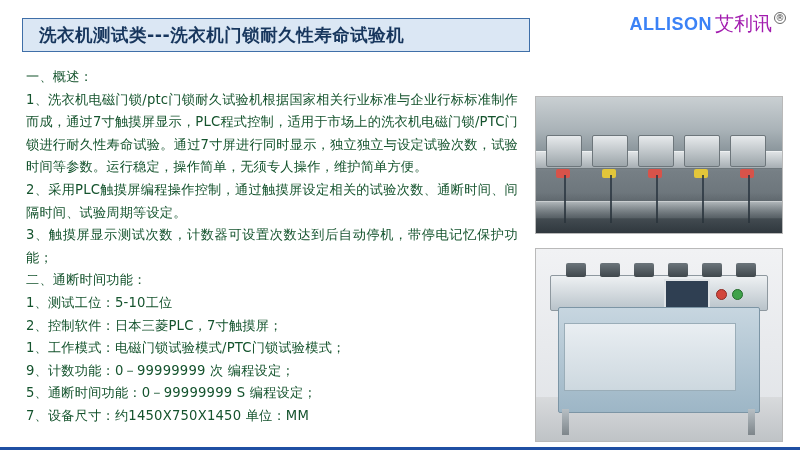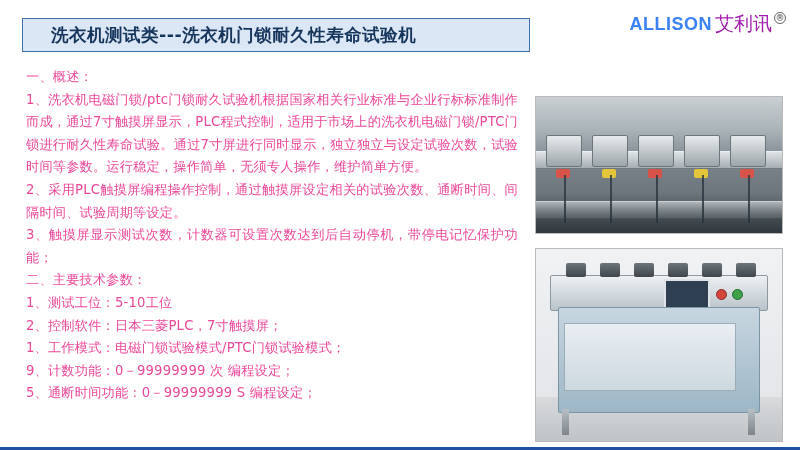"洗衣机测试类---洗衣机门锁耐久性寿命试验机" .title-bar { padding-left: 28px -> 16px }
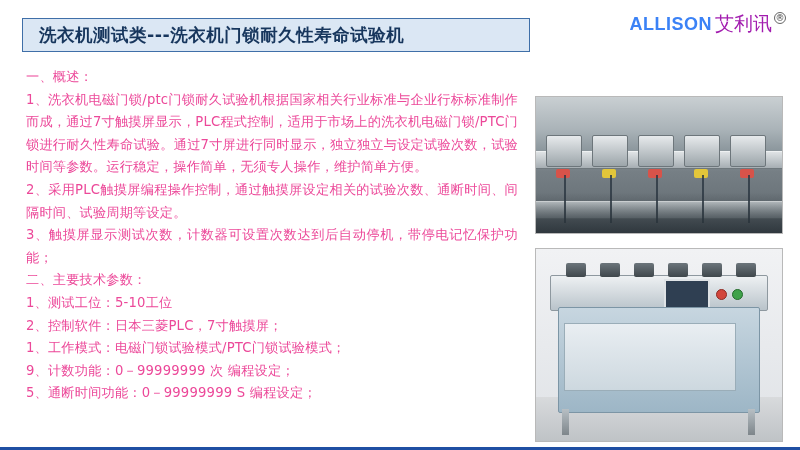"一、概述：" .para { color: #ec4899 -> #14532d }
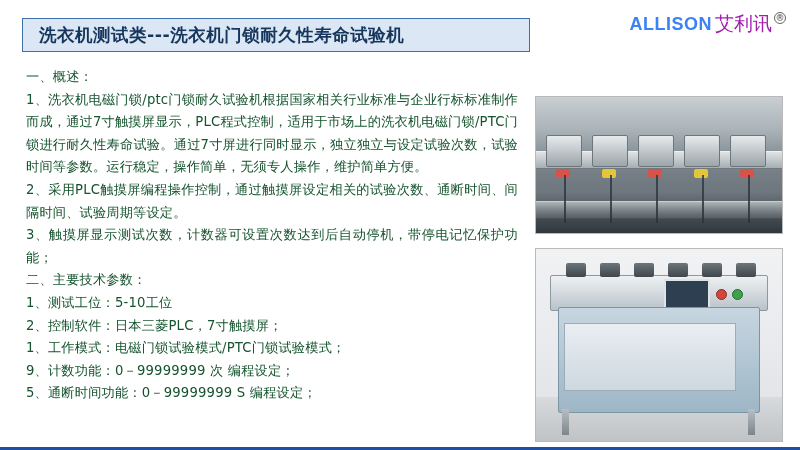"二、主要技术参数：" p.para { text: 主要技术参数 -> 通断时间功能 }
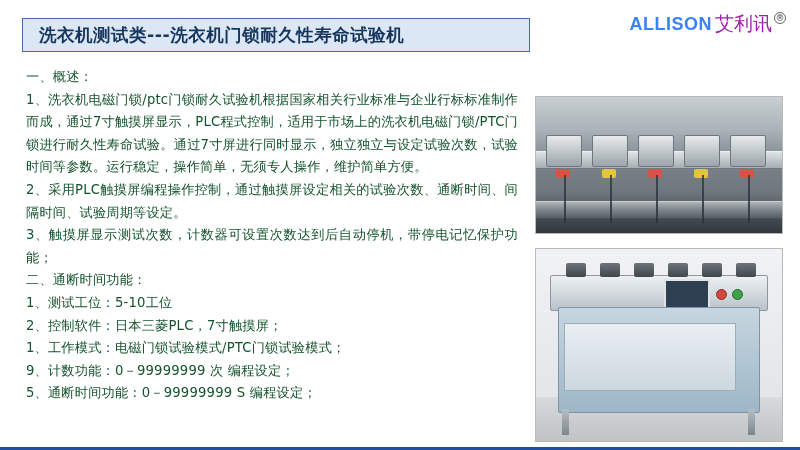"7、设备尺寸：约1450X750X1450 单位：MM" p.para { html: none -> <p>7、设备尺寸：约1450X750X1450 单位：MM</p> }
